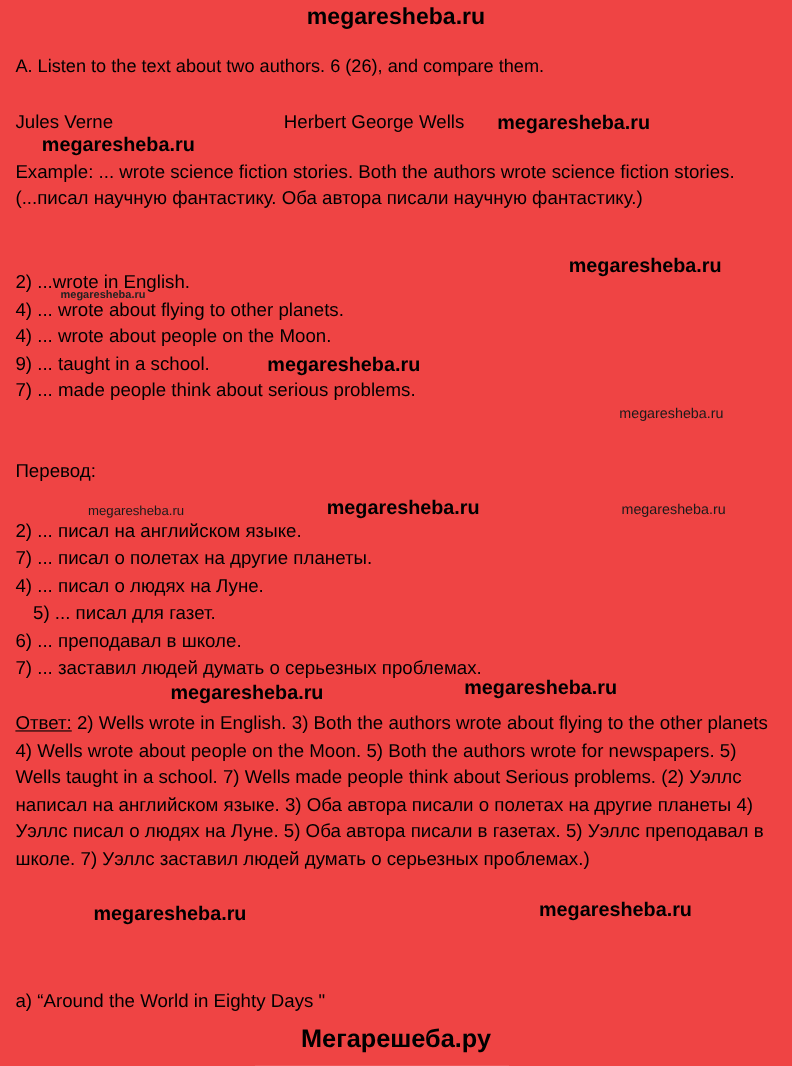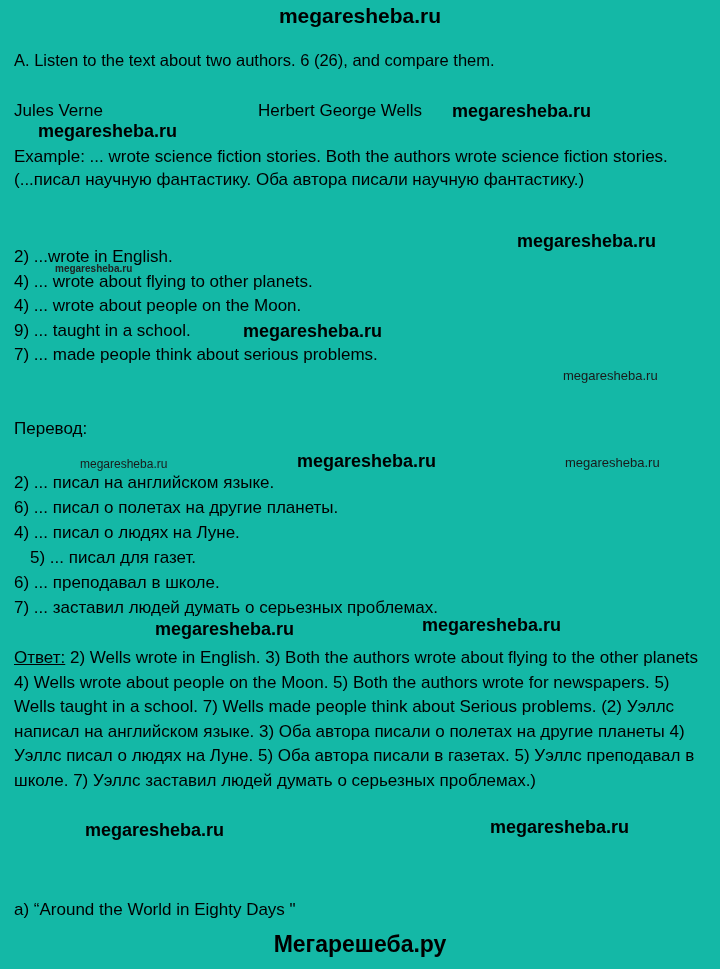"megaresheba.ru" #page { background: #14b8a6 -> #ef4444 }
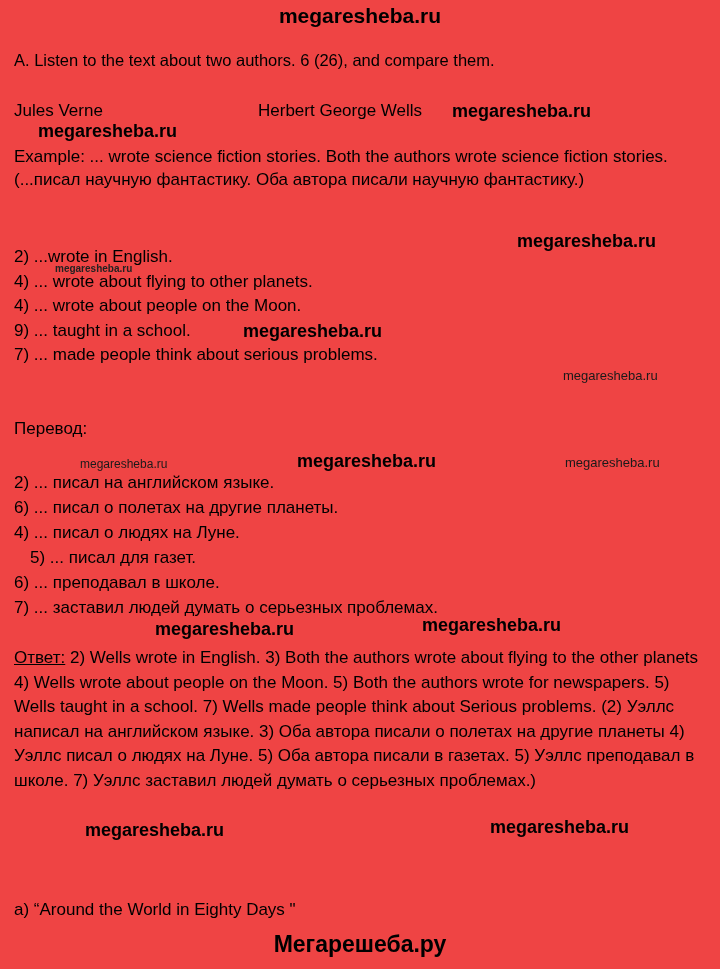"6) ... писал о полетах" div.line { text: 6 -> 7 }
